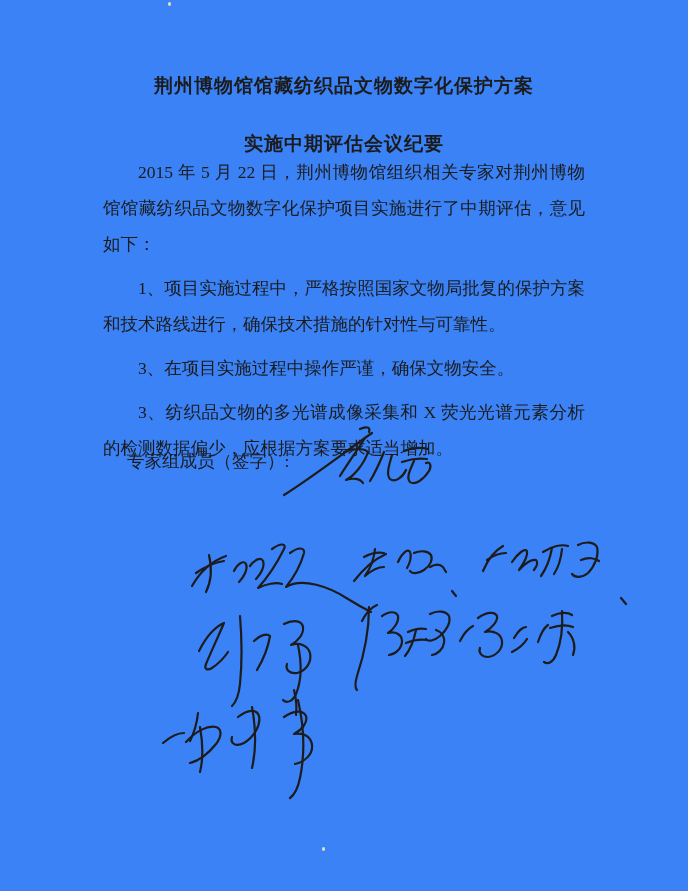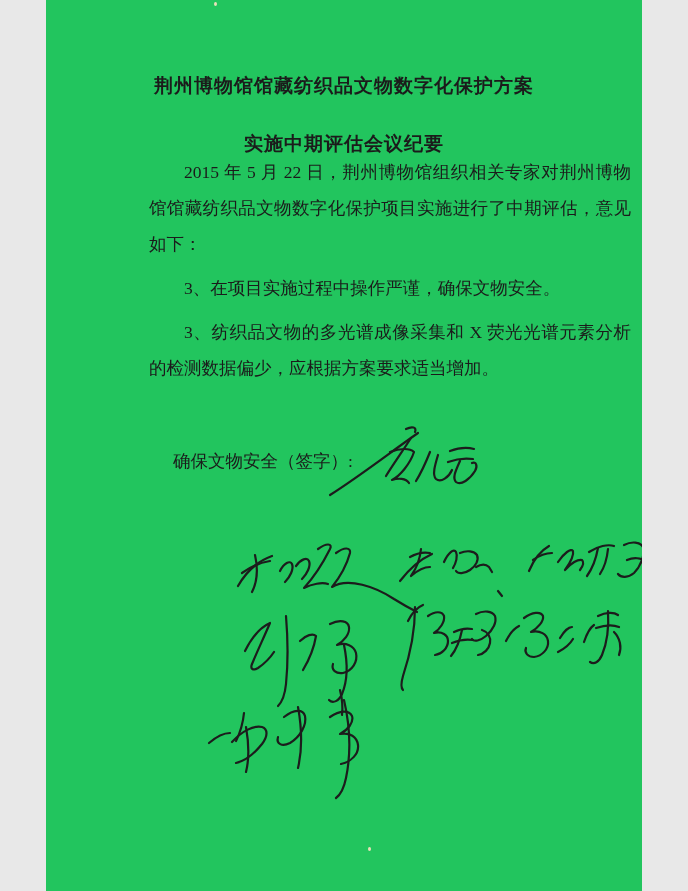"荆州博物馆馆藏纺织品文物数字化保护方案" .page { background: #22c55e -> #3b82f6; width: 596px -> 688px }
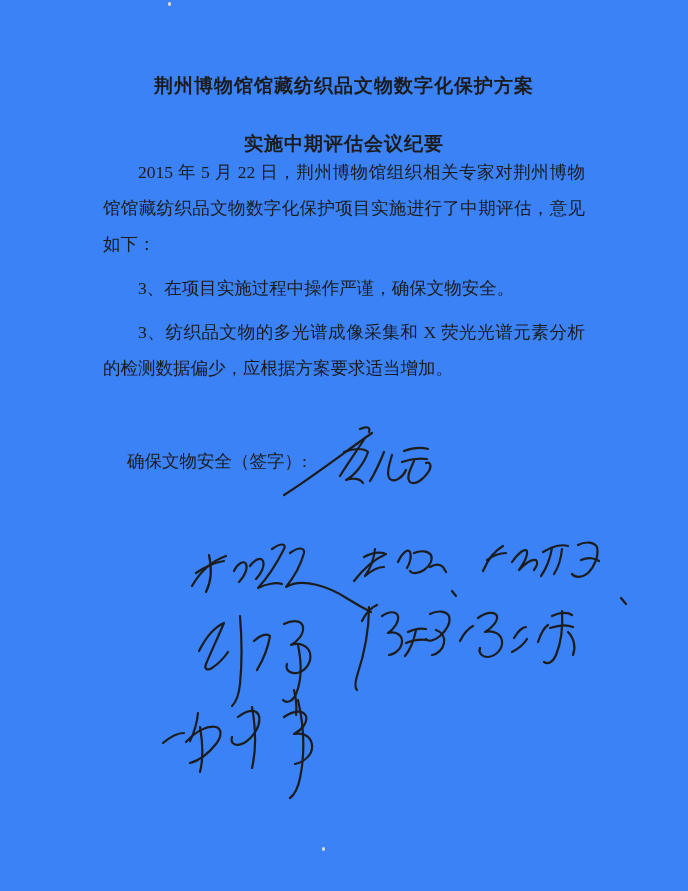"1、项目实施过程中，严格按照国家文物局批复的保护方案和技术路线进行，确保技术措施" p { html: none -> <p>1、项目实施过程中，严格按照国家文物局批复的保护方案和技术路线进行，确保技术措施的针对性与可靠性。</p> }
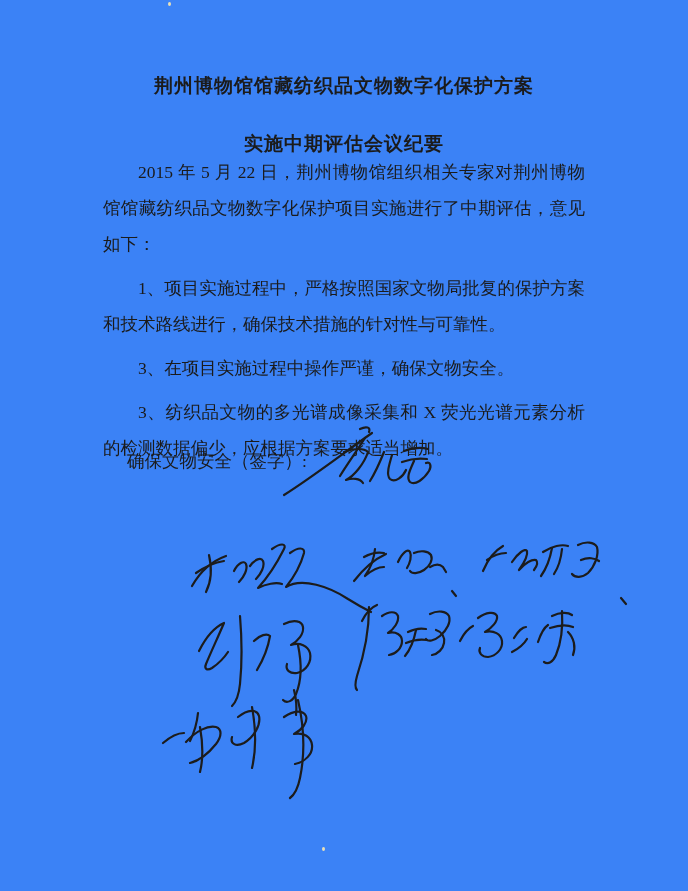"确保文物安全（签字）:" div.sign-label { text: 确保文物安全 -> 专家组成员 }
